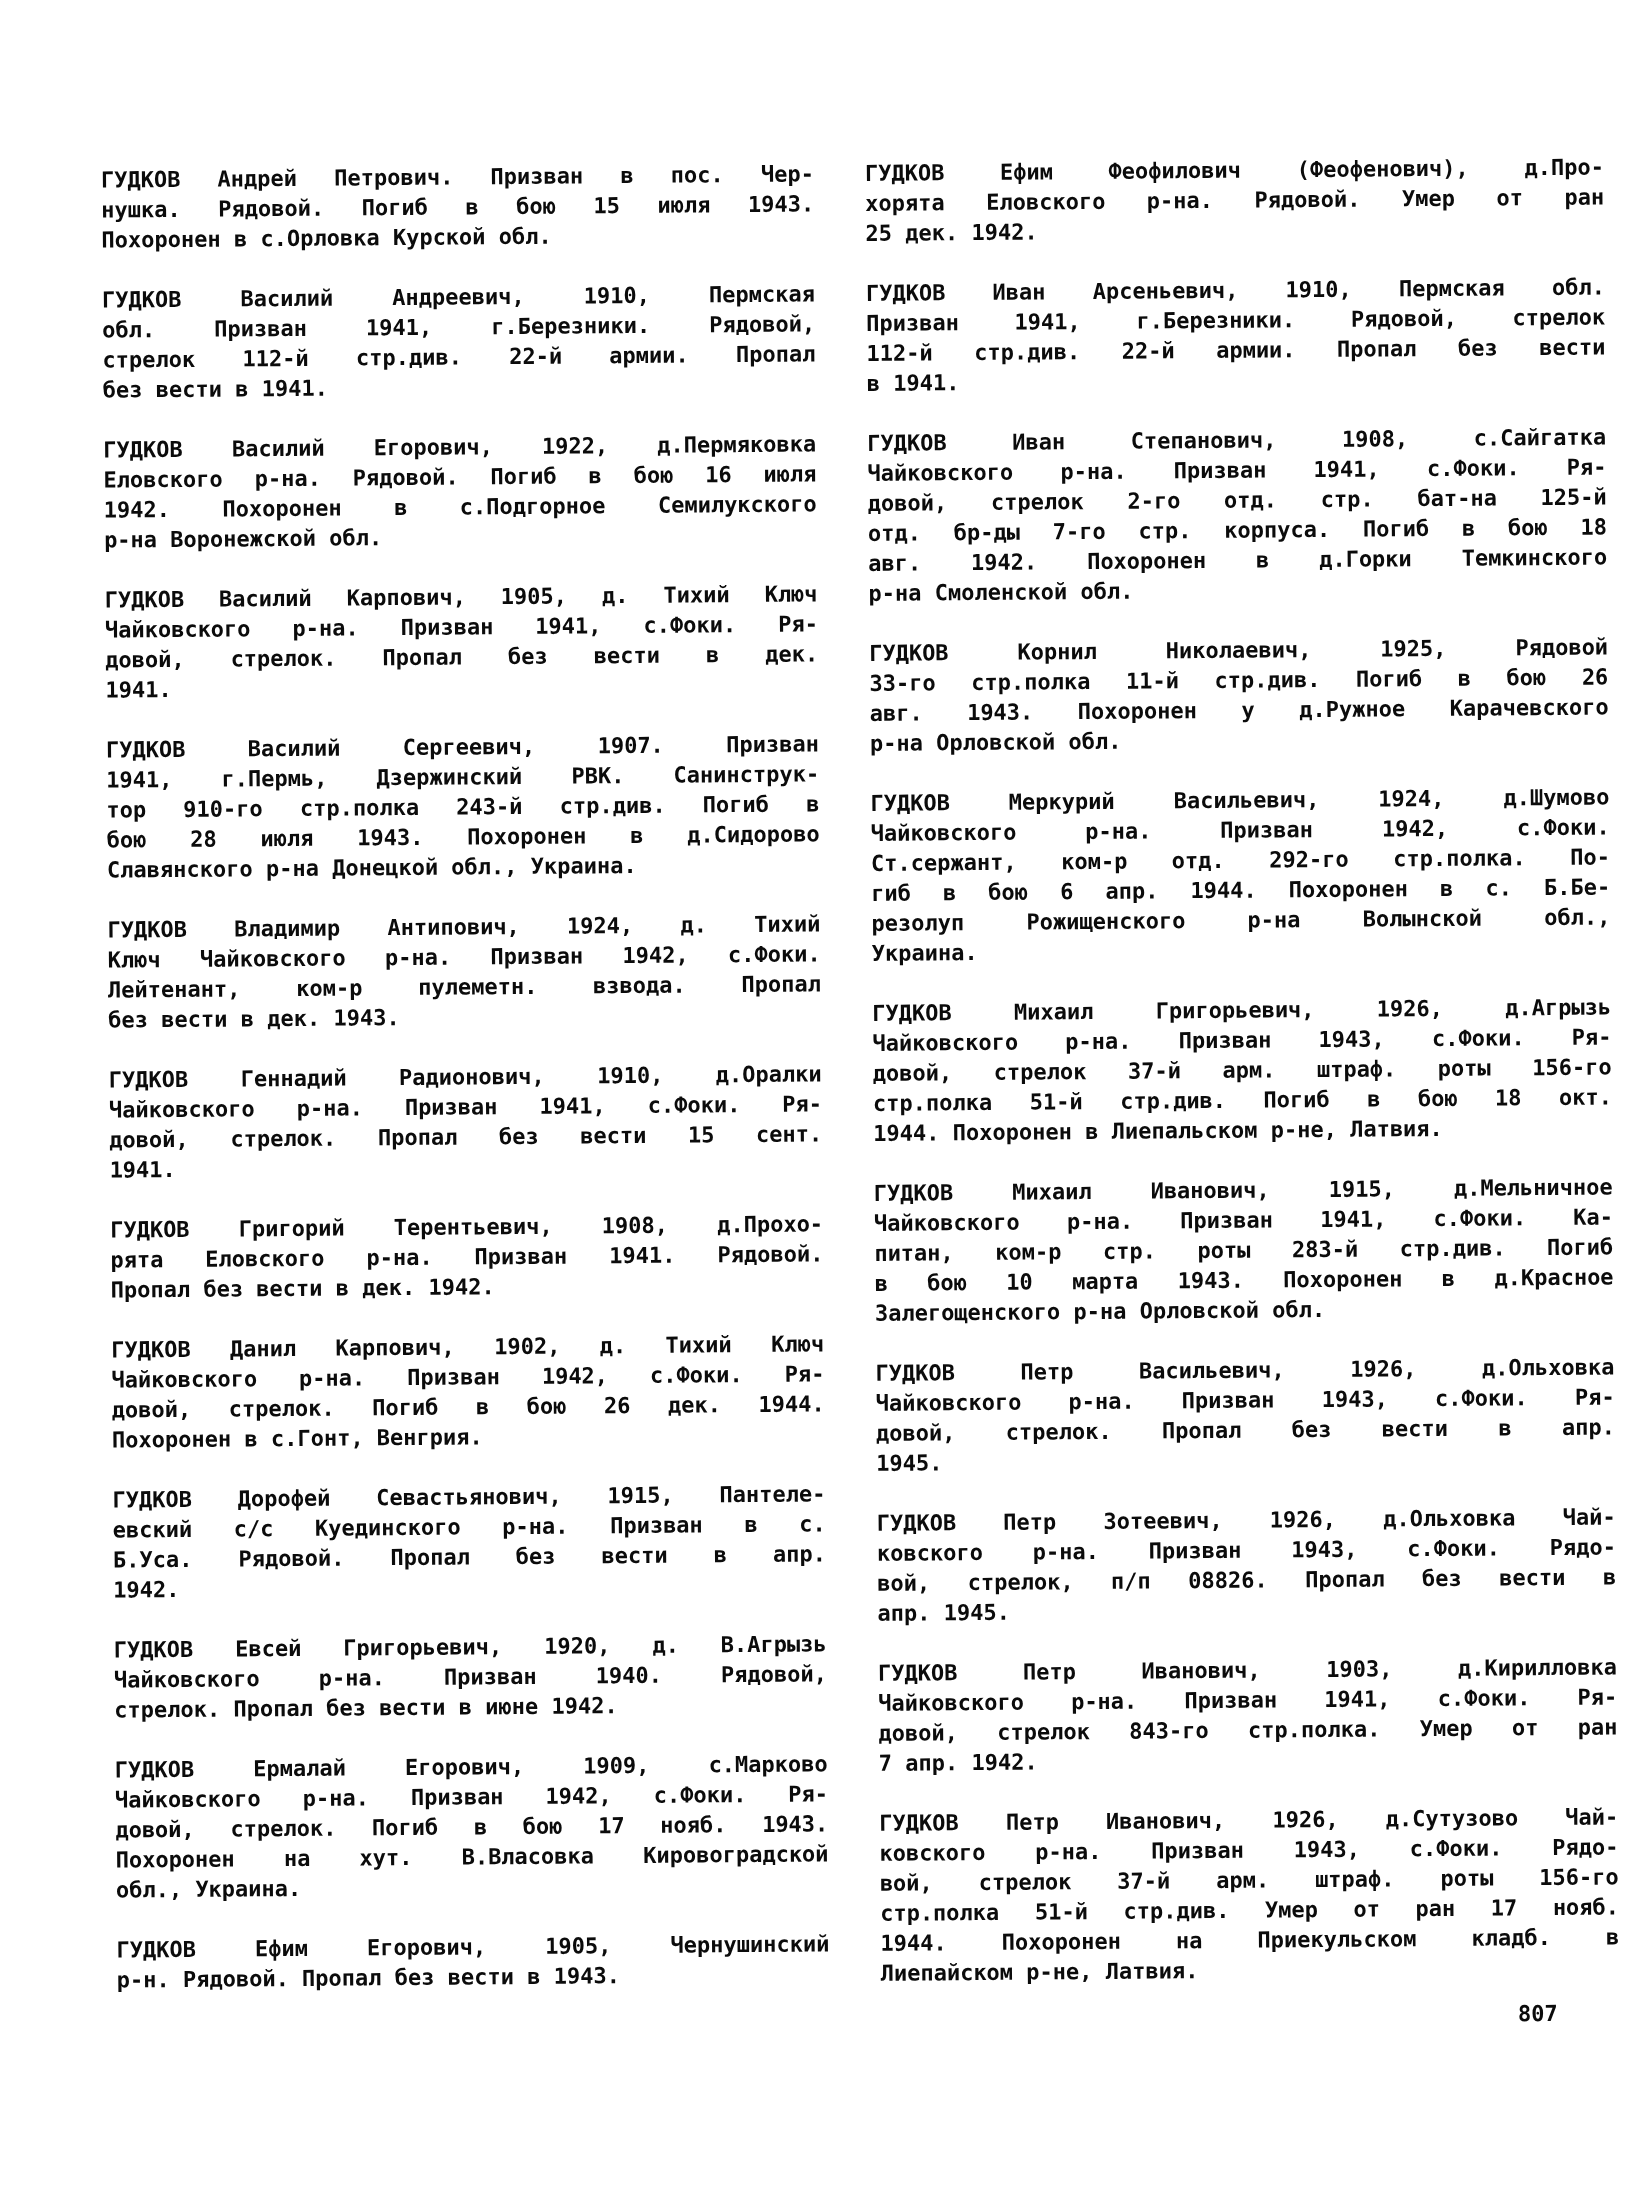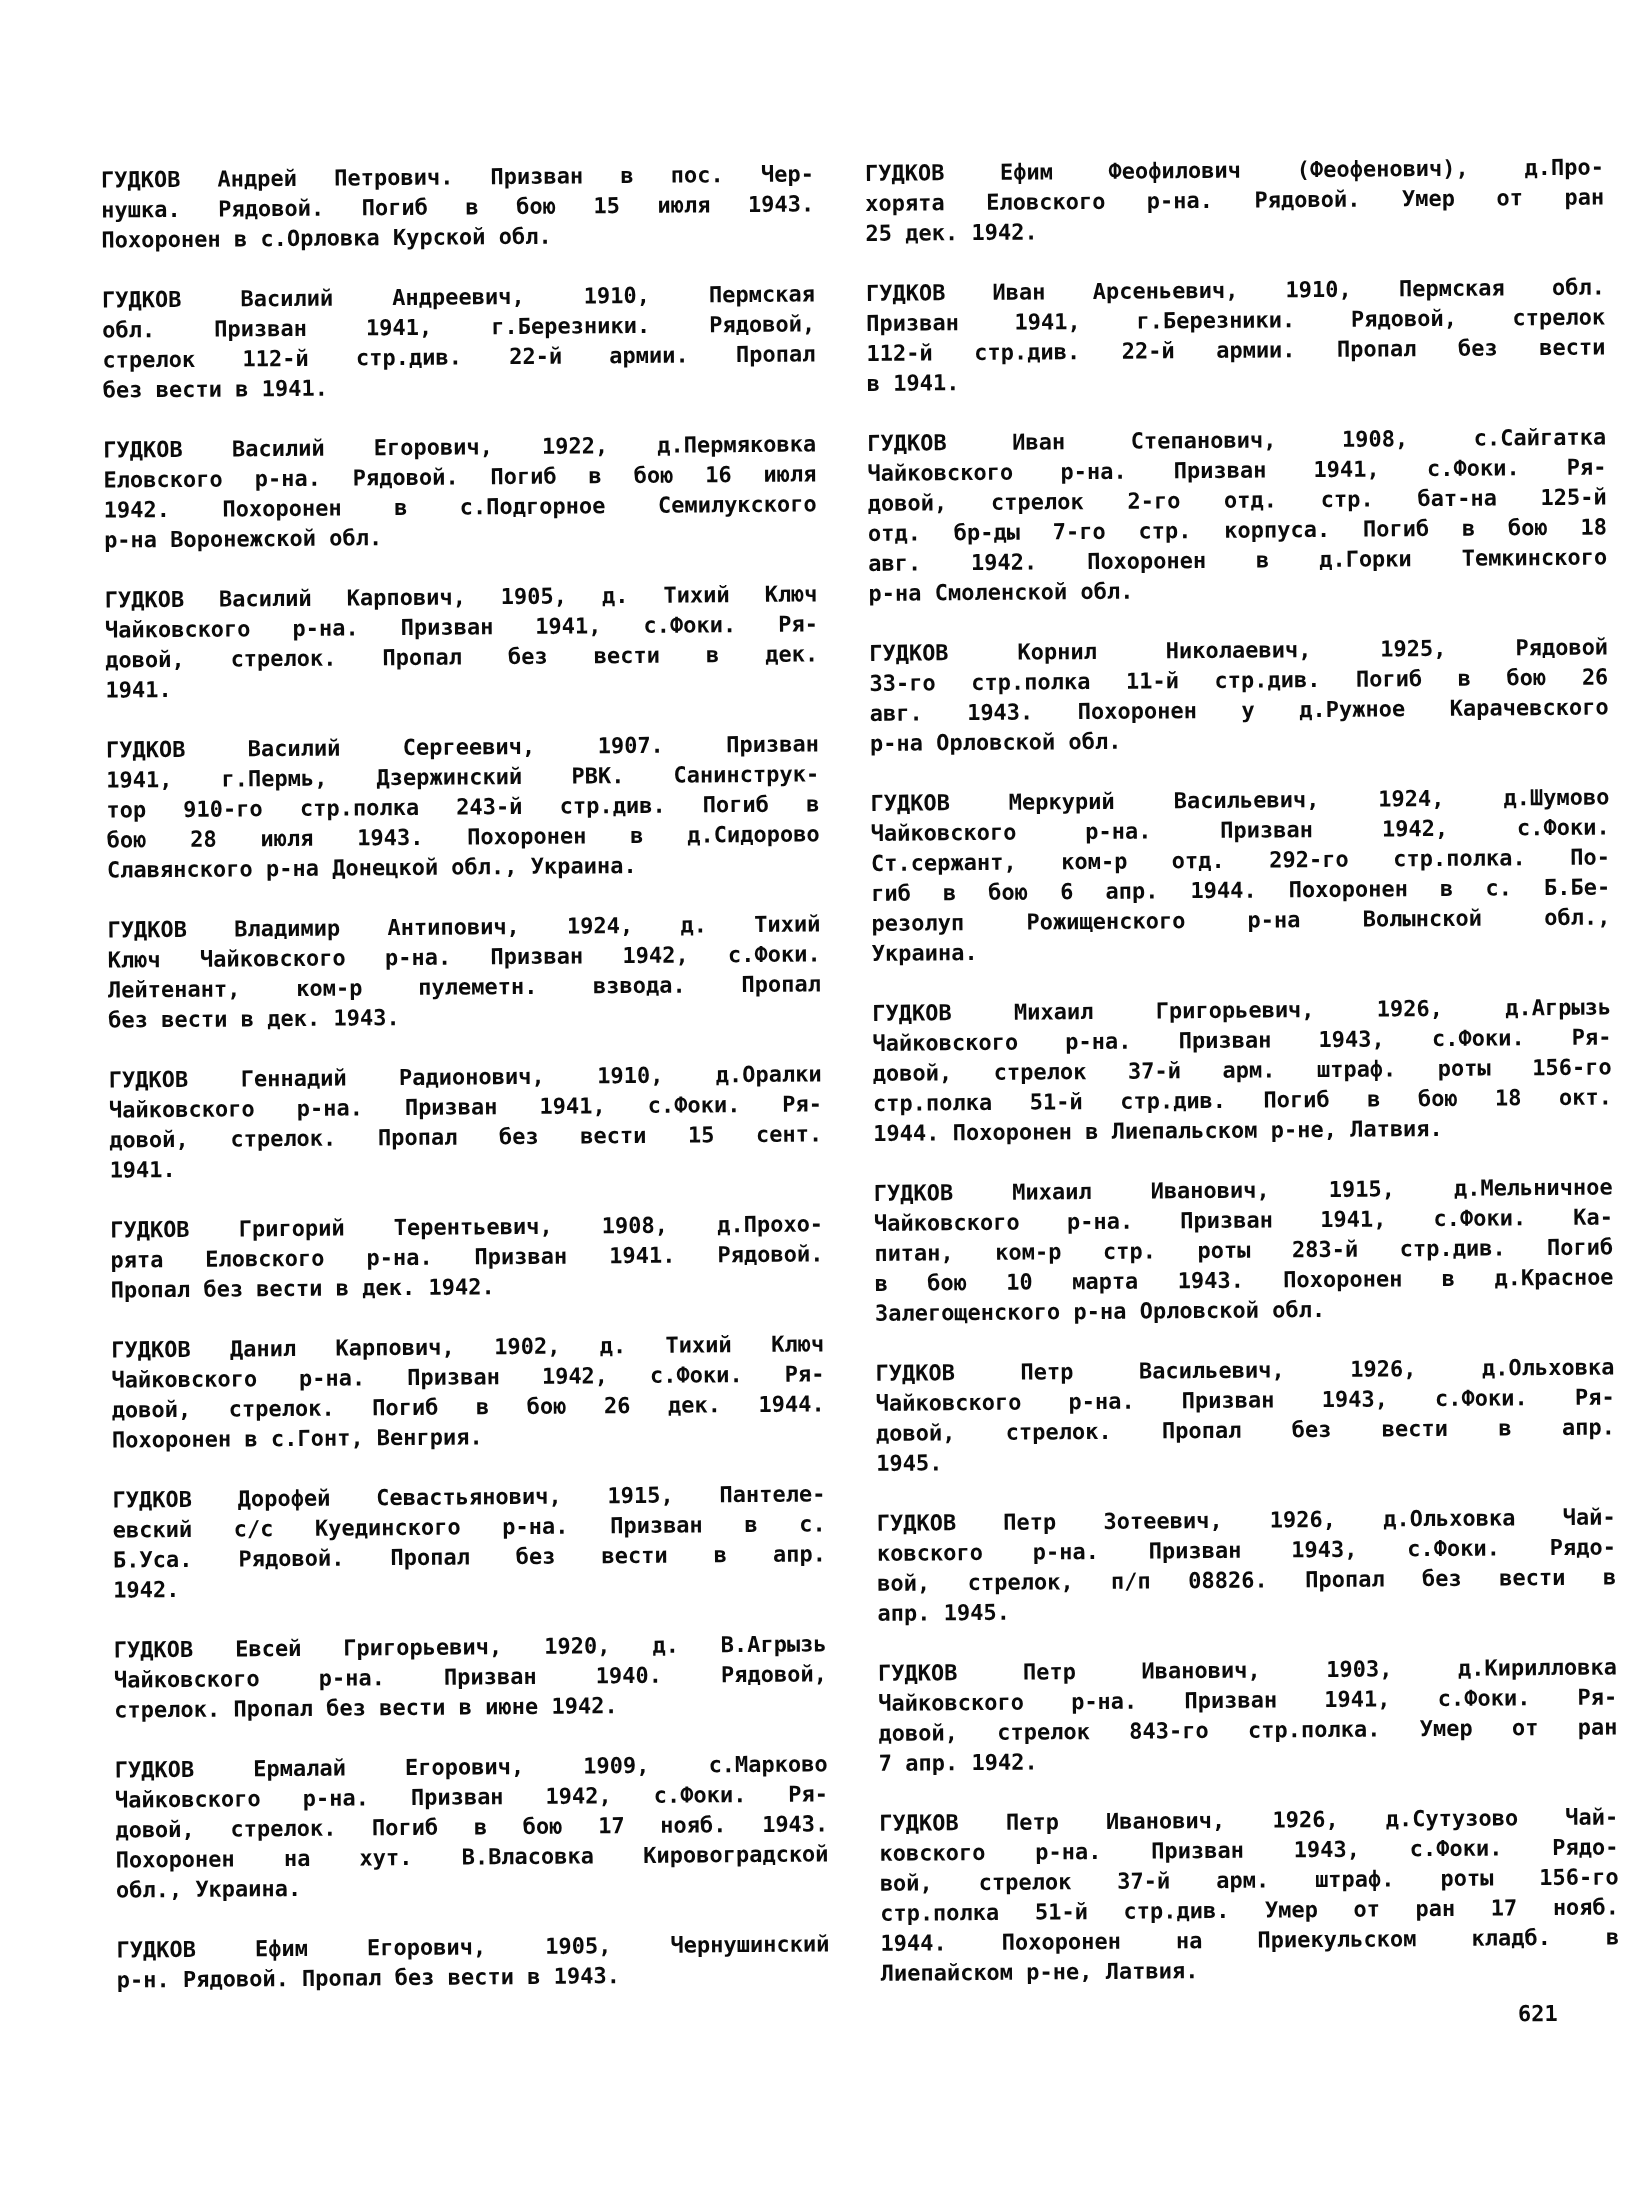"621" div.page-number { text: 621 -> 807 }
